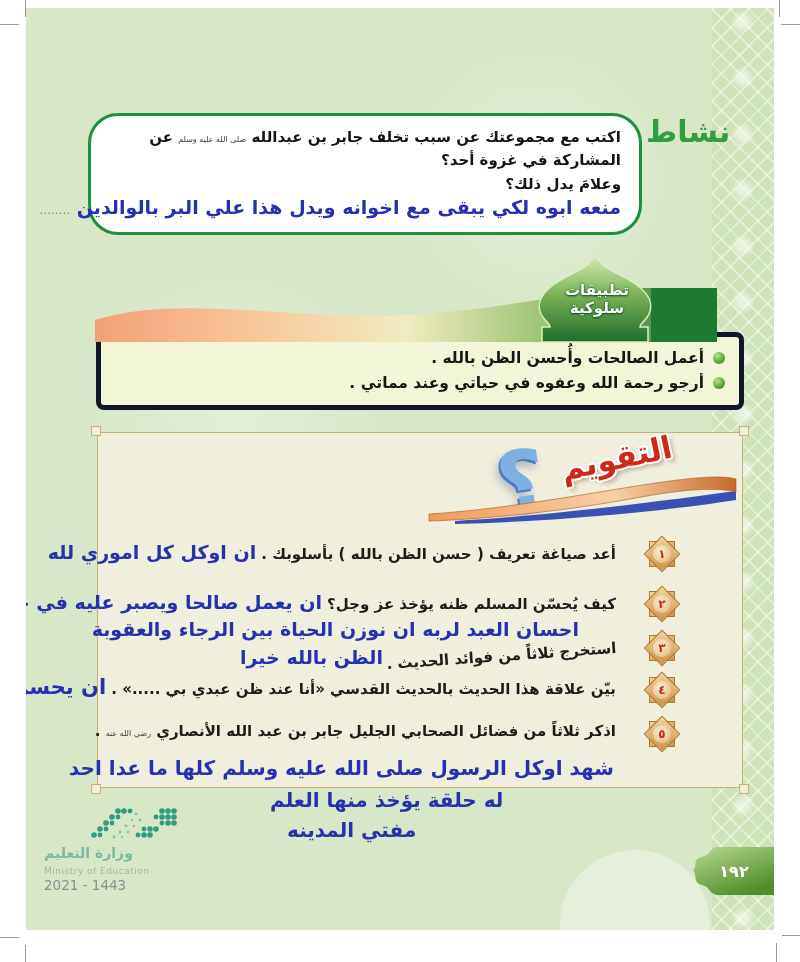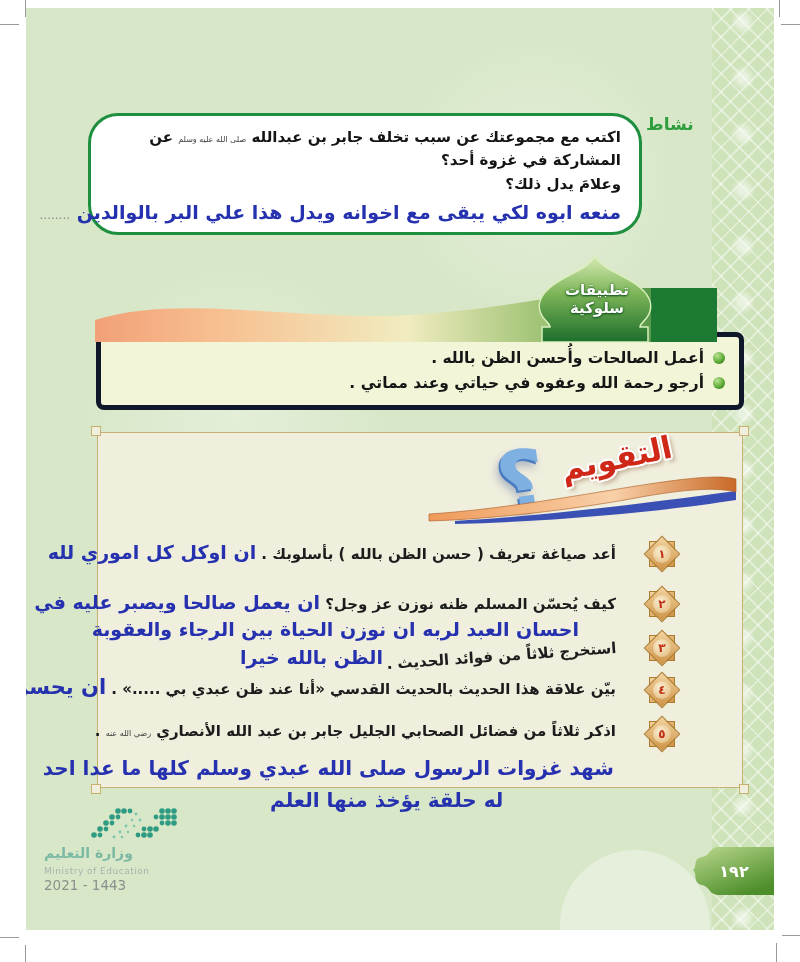"نشاط" .act-label { font-size: 17px -> 30px }
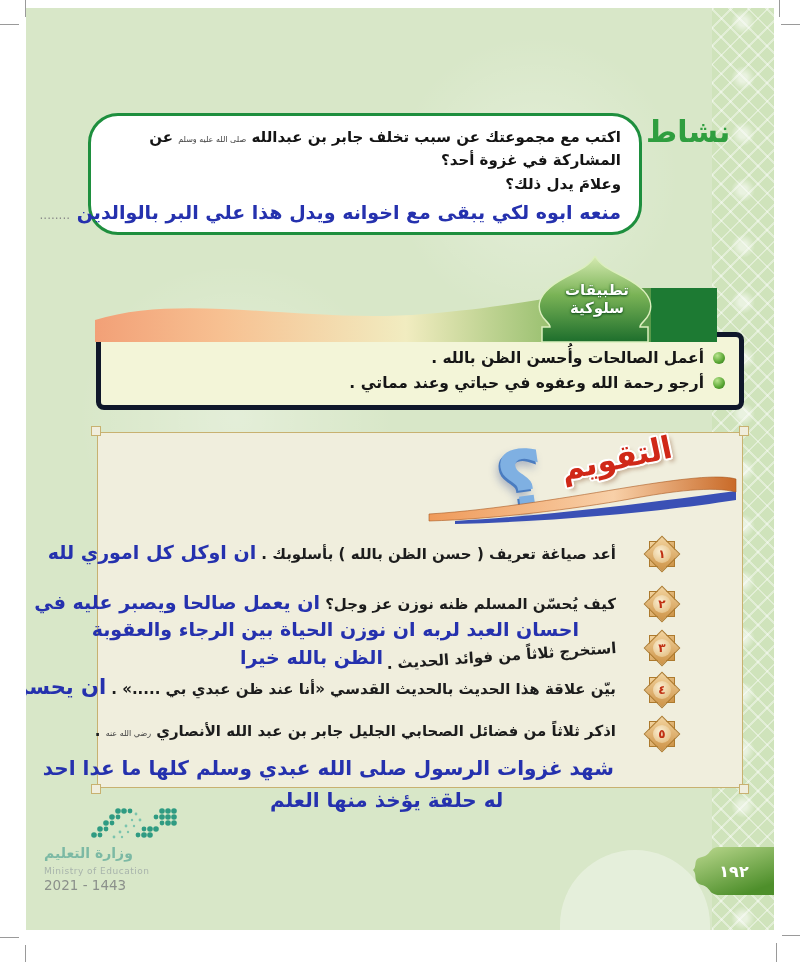"منعه ابوه لكي يبقى مع" .act-ans { margin-top: 5px -> none }
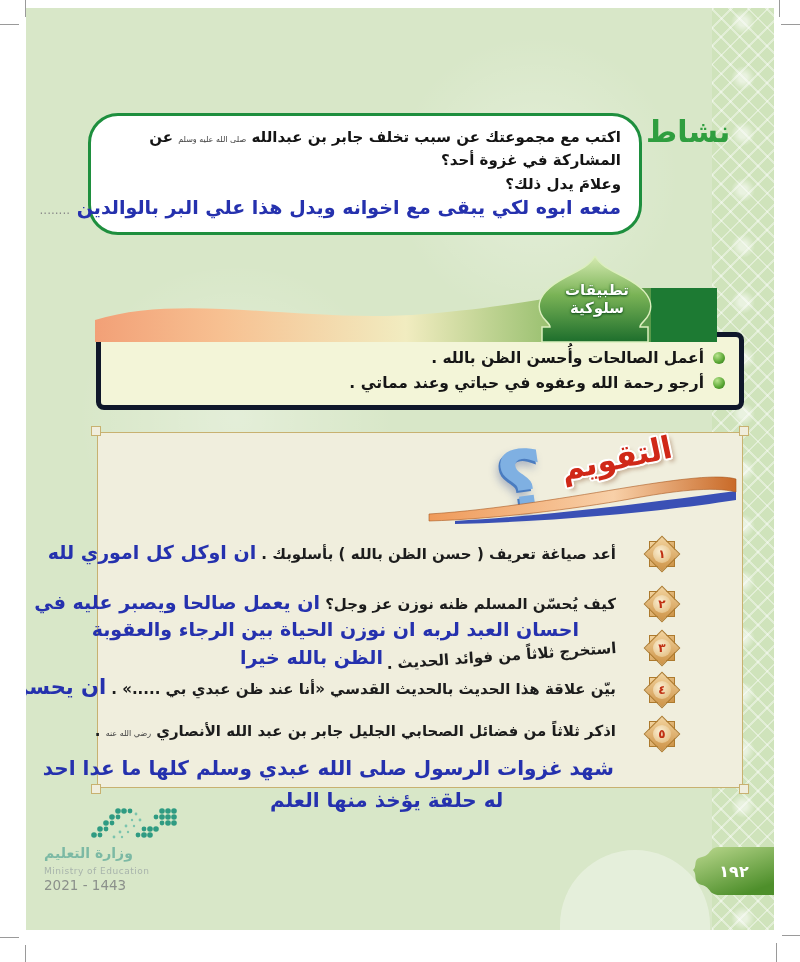"كيف يُحسّن المسلم ظنه نوزن" span.qtxt { text: نوزن -> يؤخذ }
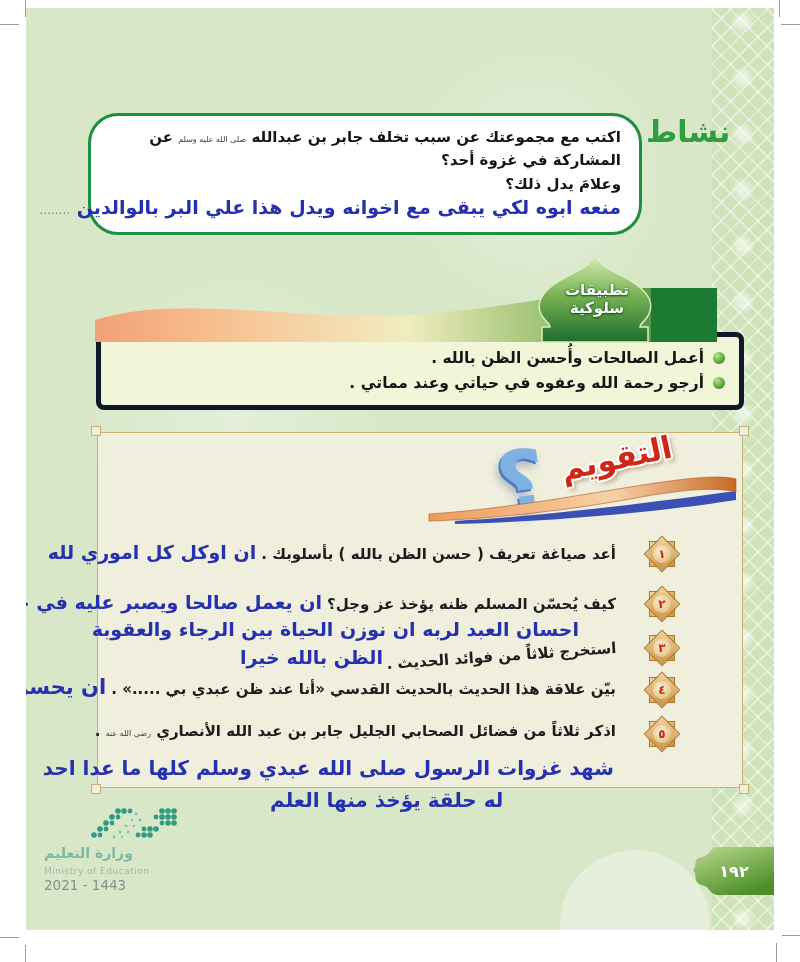"شهد غزوات الرسول صلى الله" div.abs-ans { text: غزوات الرسول صلى الله عبدي -> اوكل الرسول صلى الله عليه }
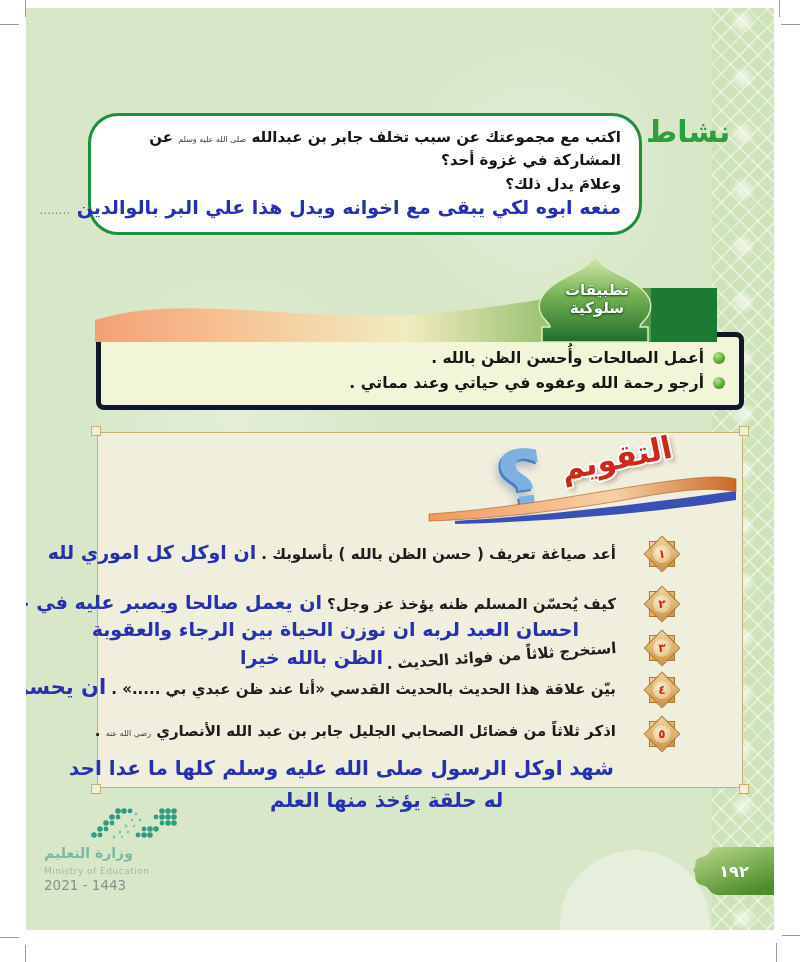"مفتي المدينه" div.abs-ans { html: none -> <div>مفتي المدينه</div> }
